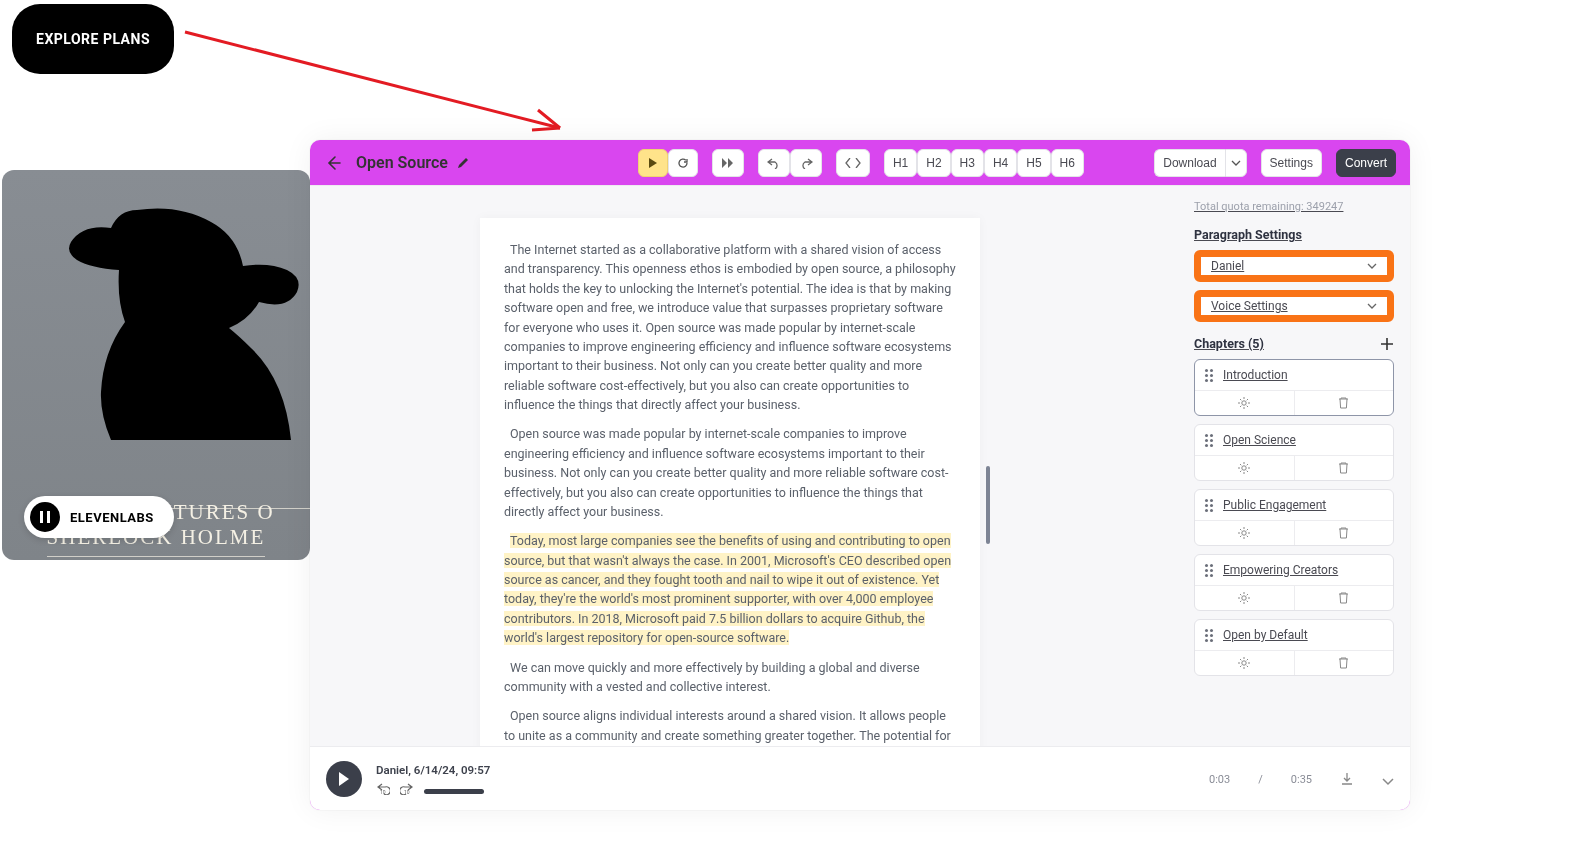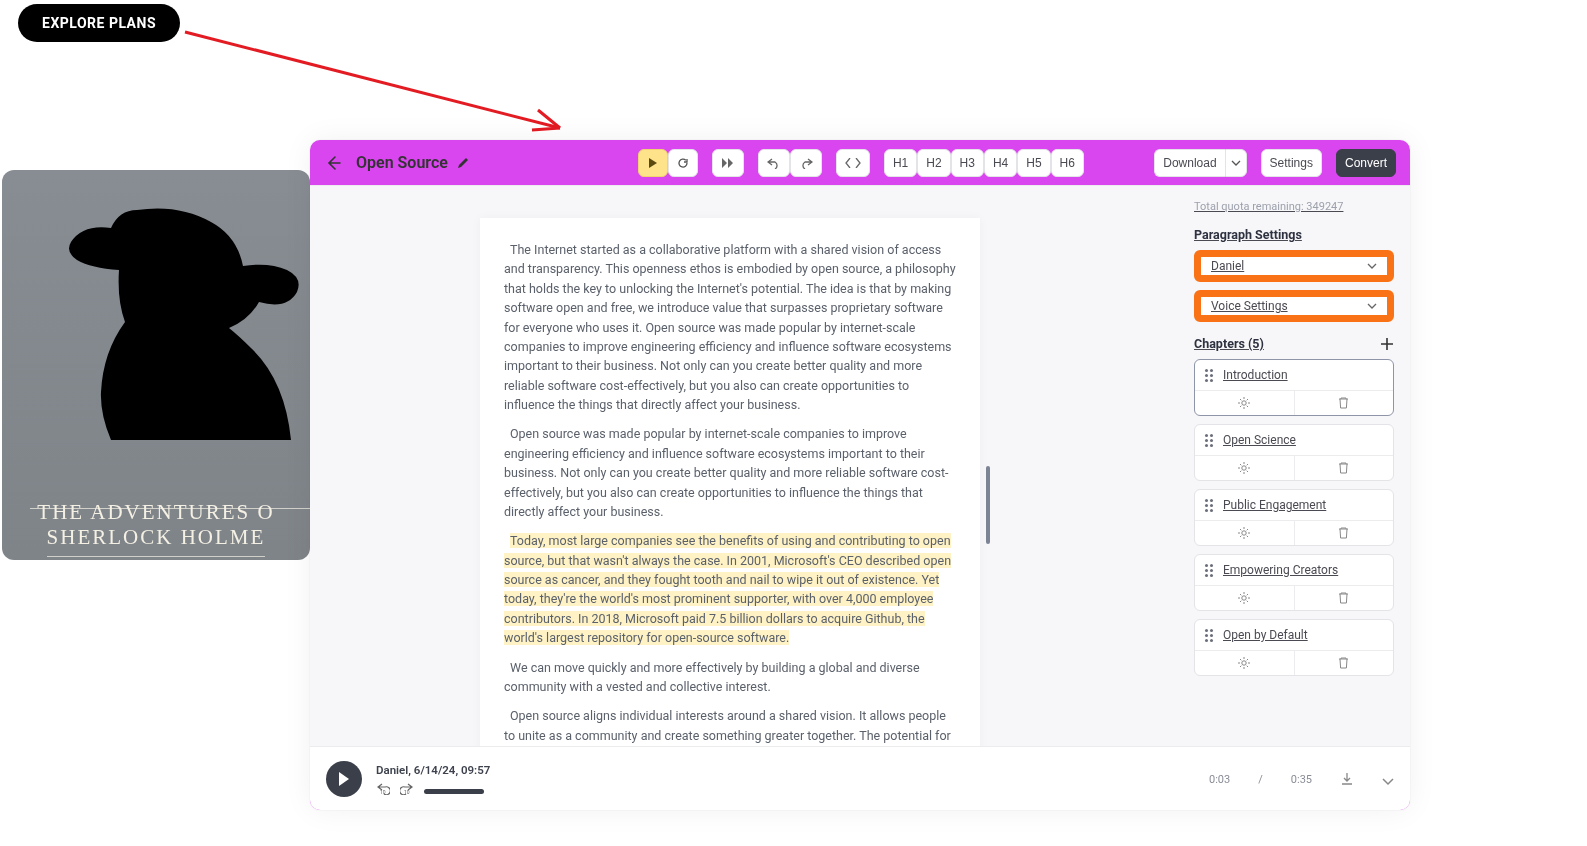"EXPLORE PLANS" .explore-pill { left: 18px -> 12px; padding: 11px 24px -> 27px 24px }
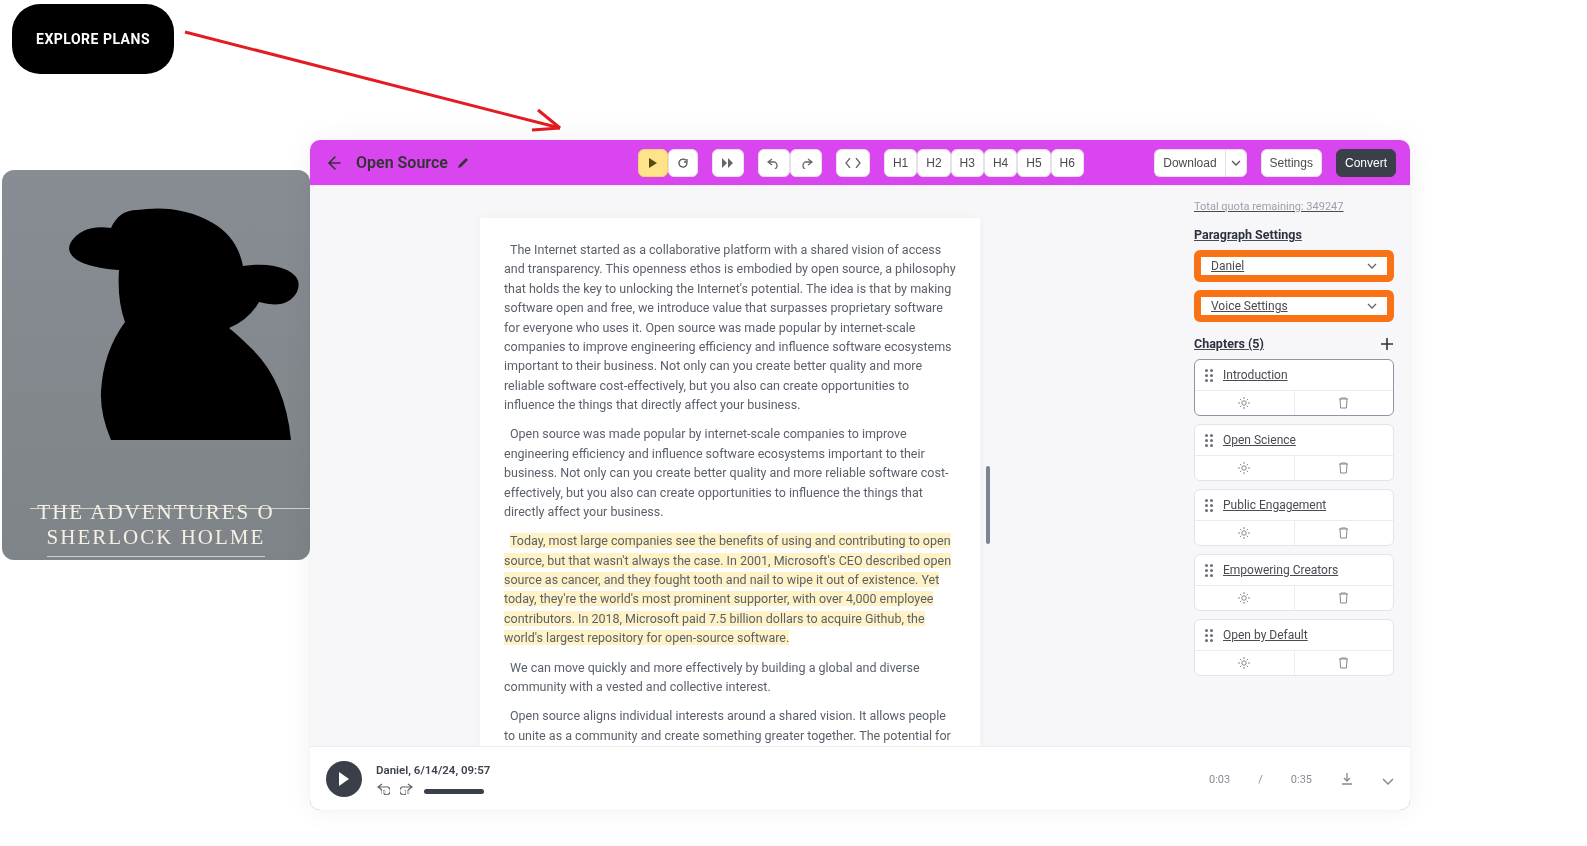"ELEVENLABS" div.play-pill { html: none -> <div> <span> <svg> <rect></rect> <rect></rect> </svg> </span> <span>ELEVENLABS</span> </div> }
